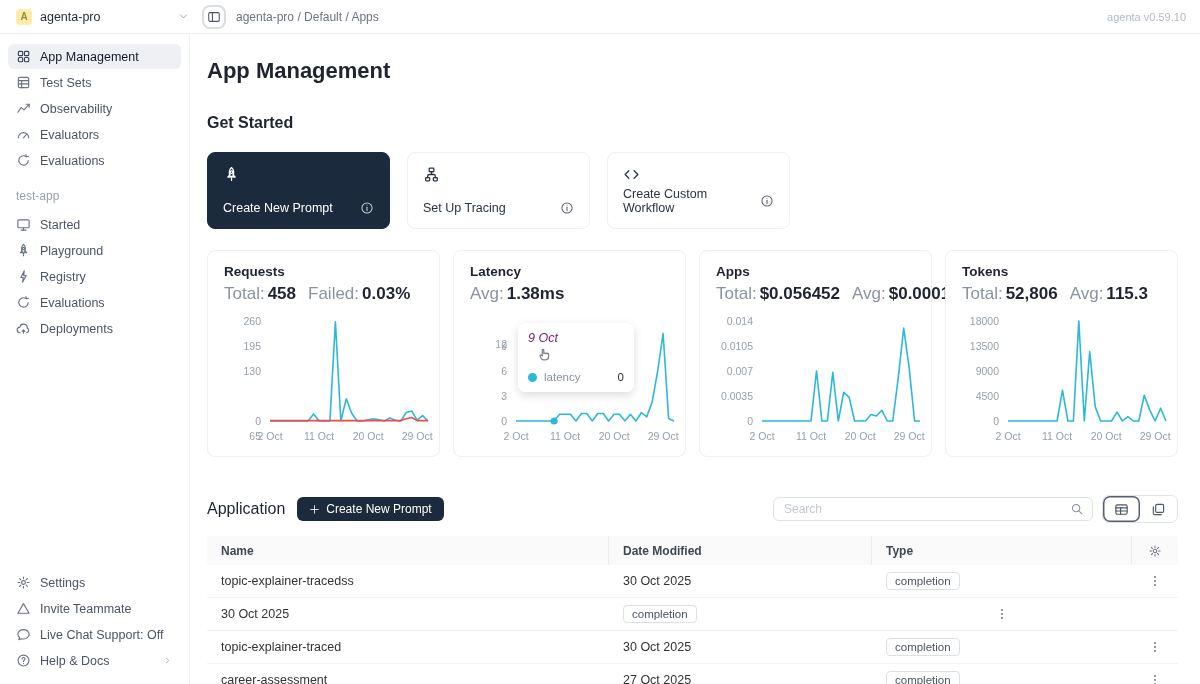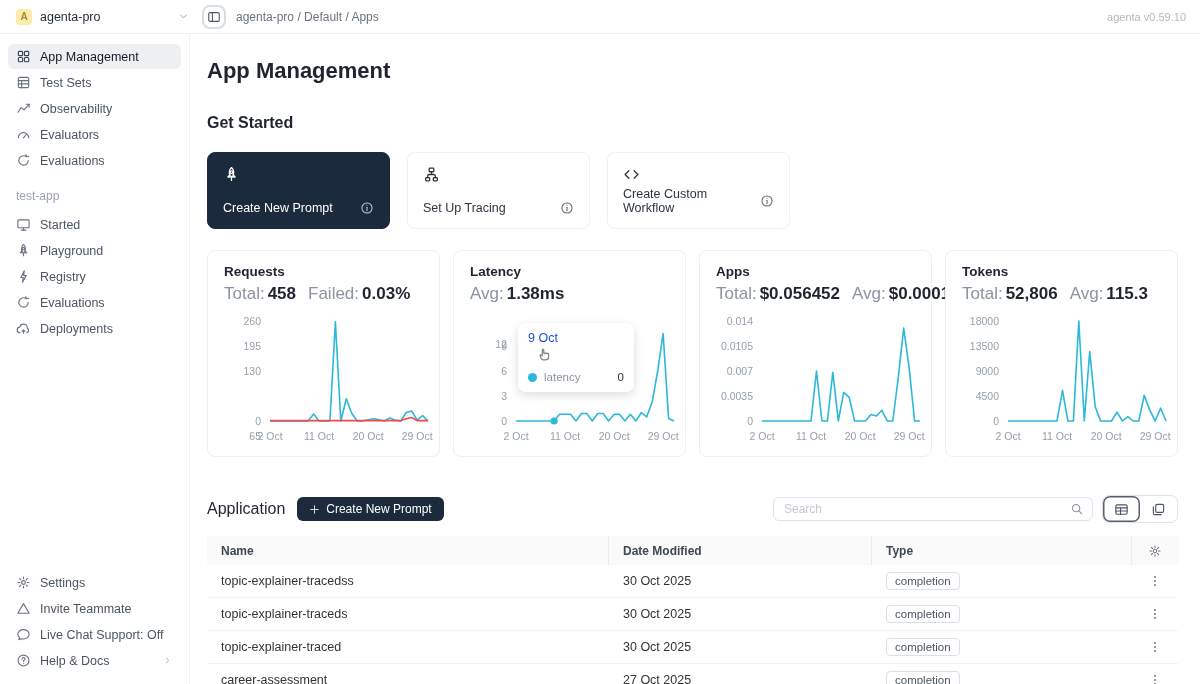"9 Oct" .tt-date { color: #1d4ed8 -> #701a75; font-style: none -> italic }
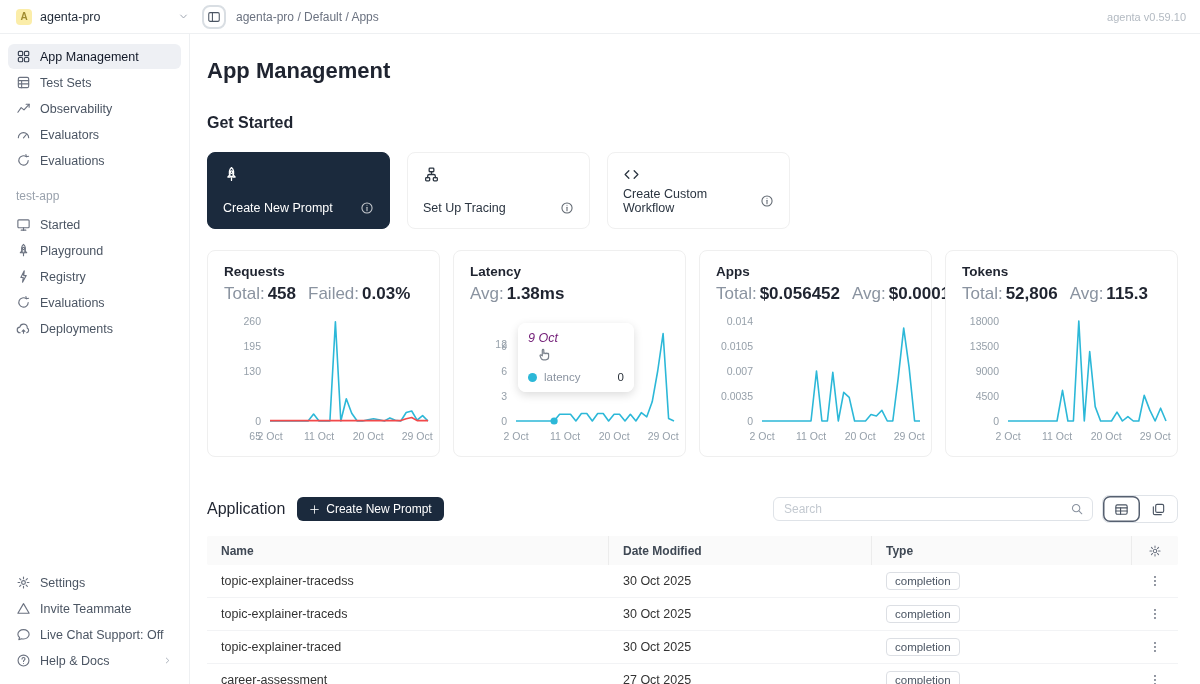"topic-explainer-traceds" div.td { html: <div>topic-explainer-traceds</div> -> none }
